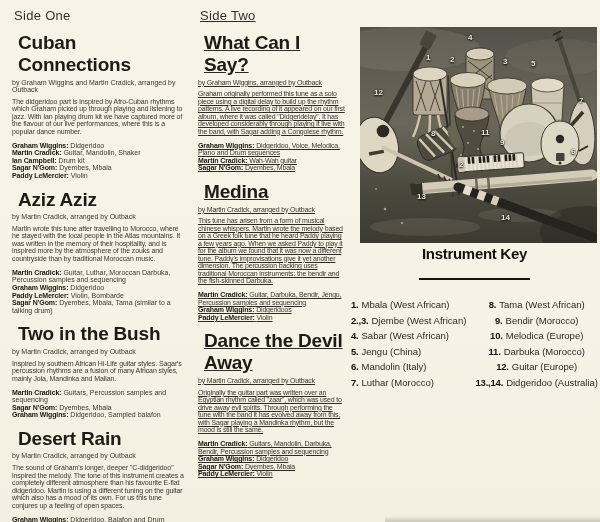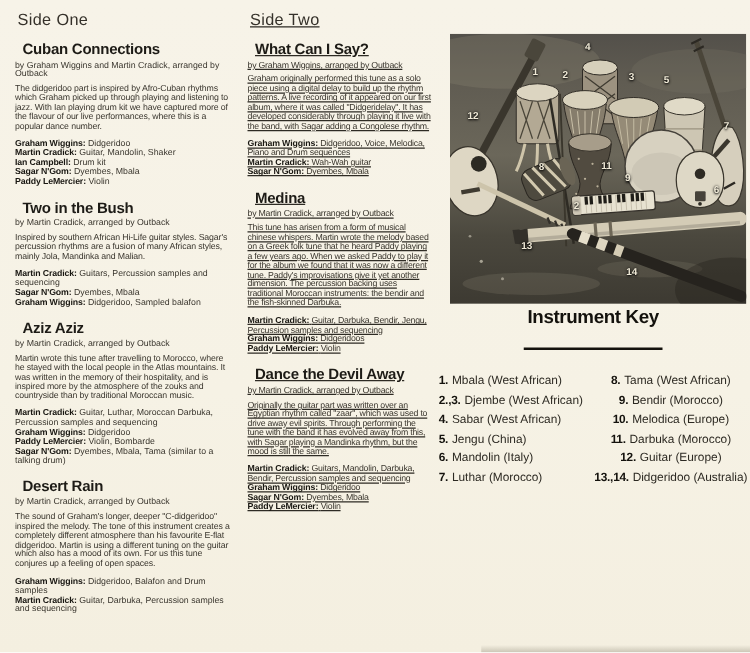"Cuban Connections" .track-title { font-size: 12px -> 19px }
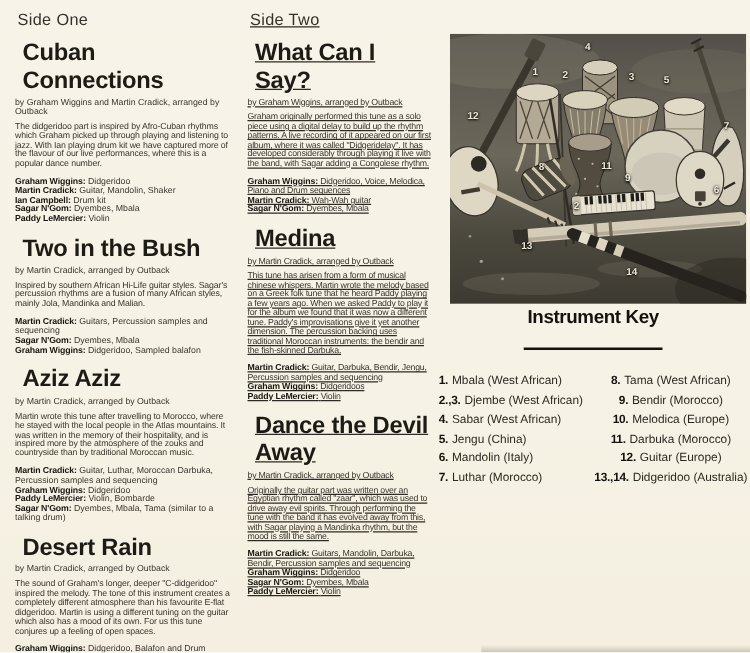"Two in the Bush" section.track { order: before "Aziz Aziz" -> after "Aziz Aziz" }
